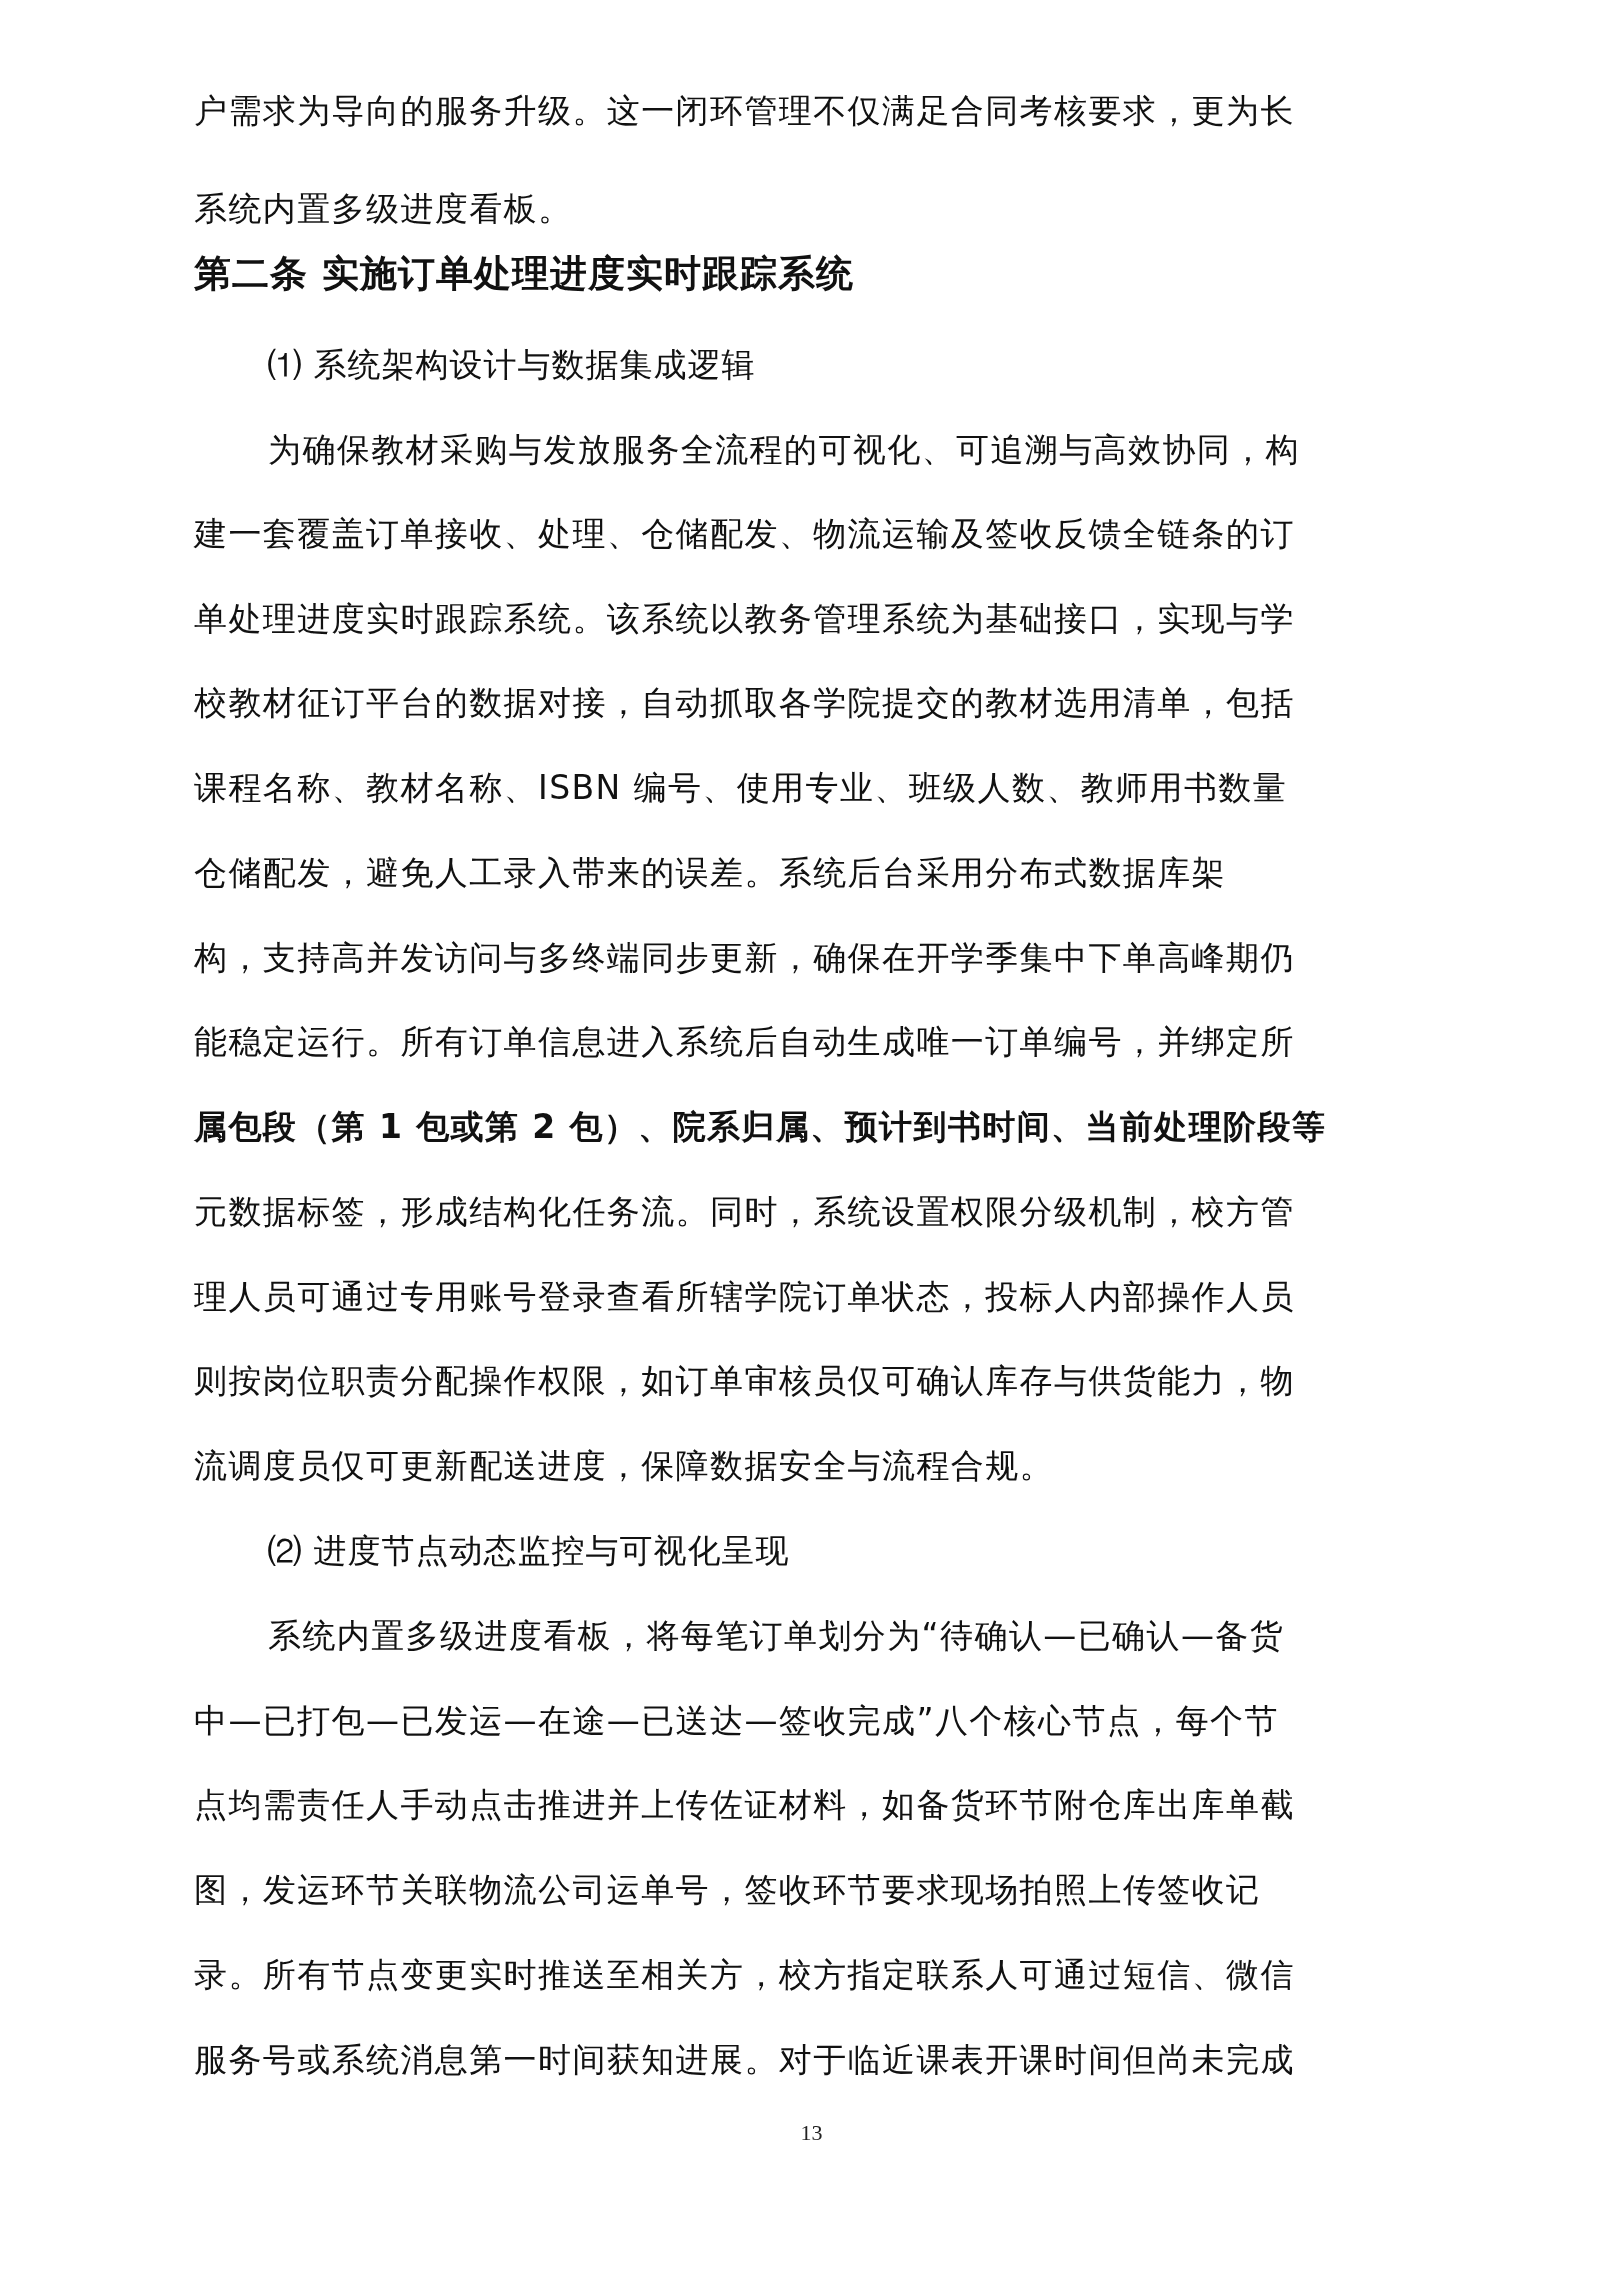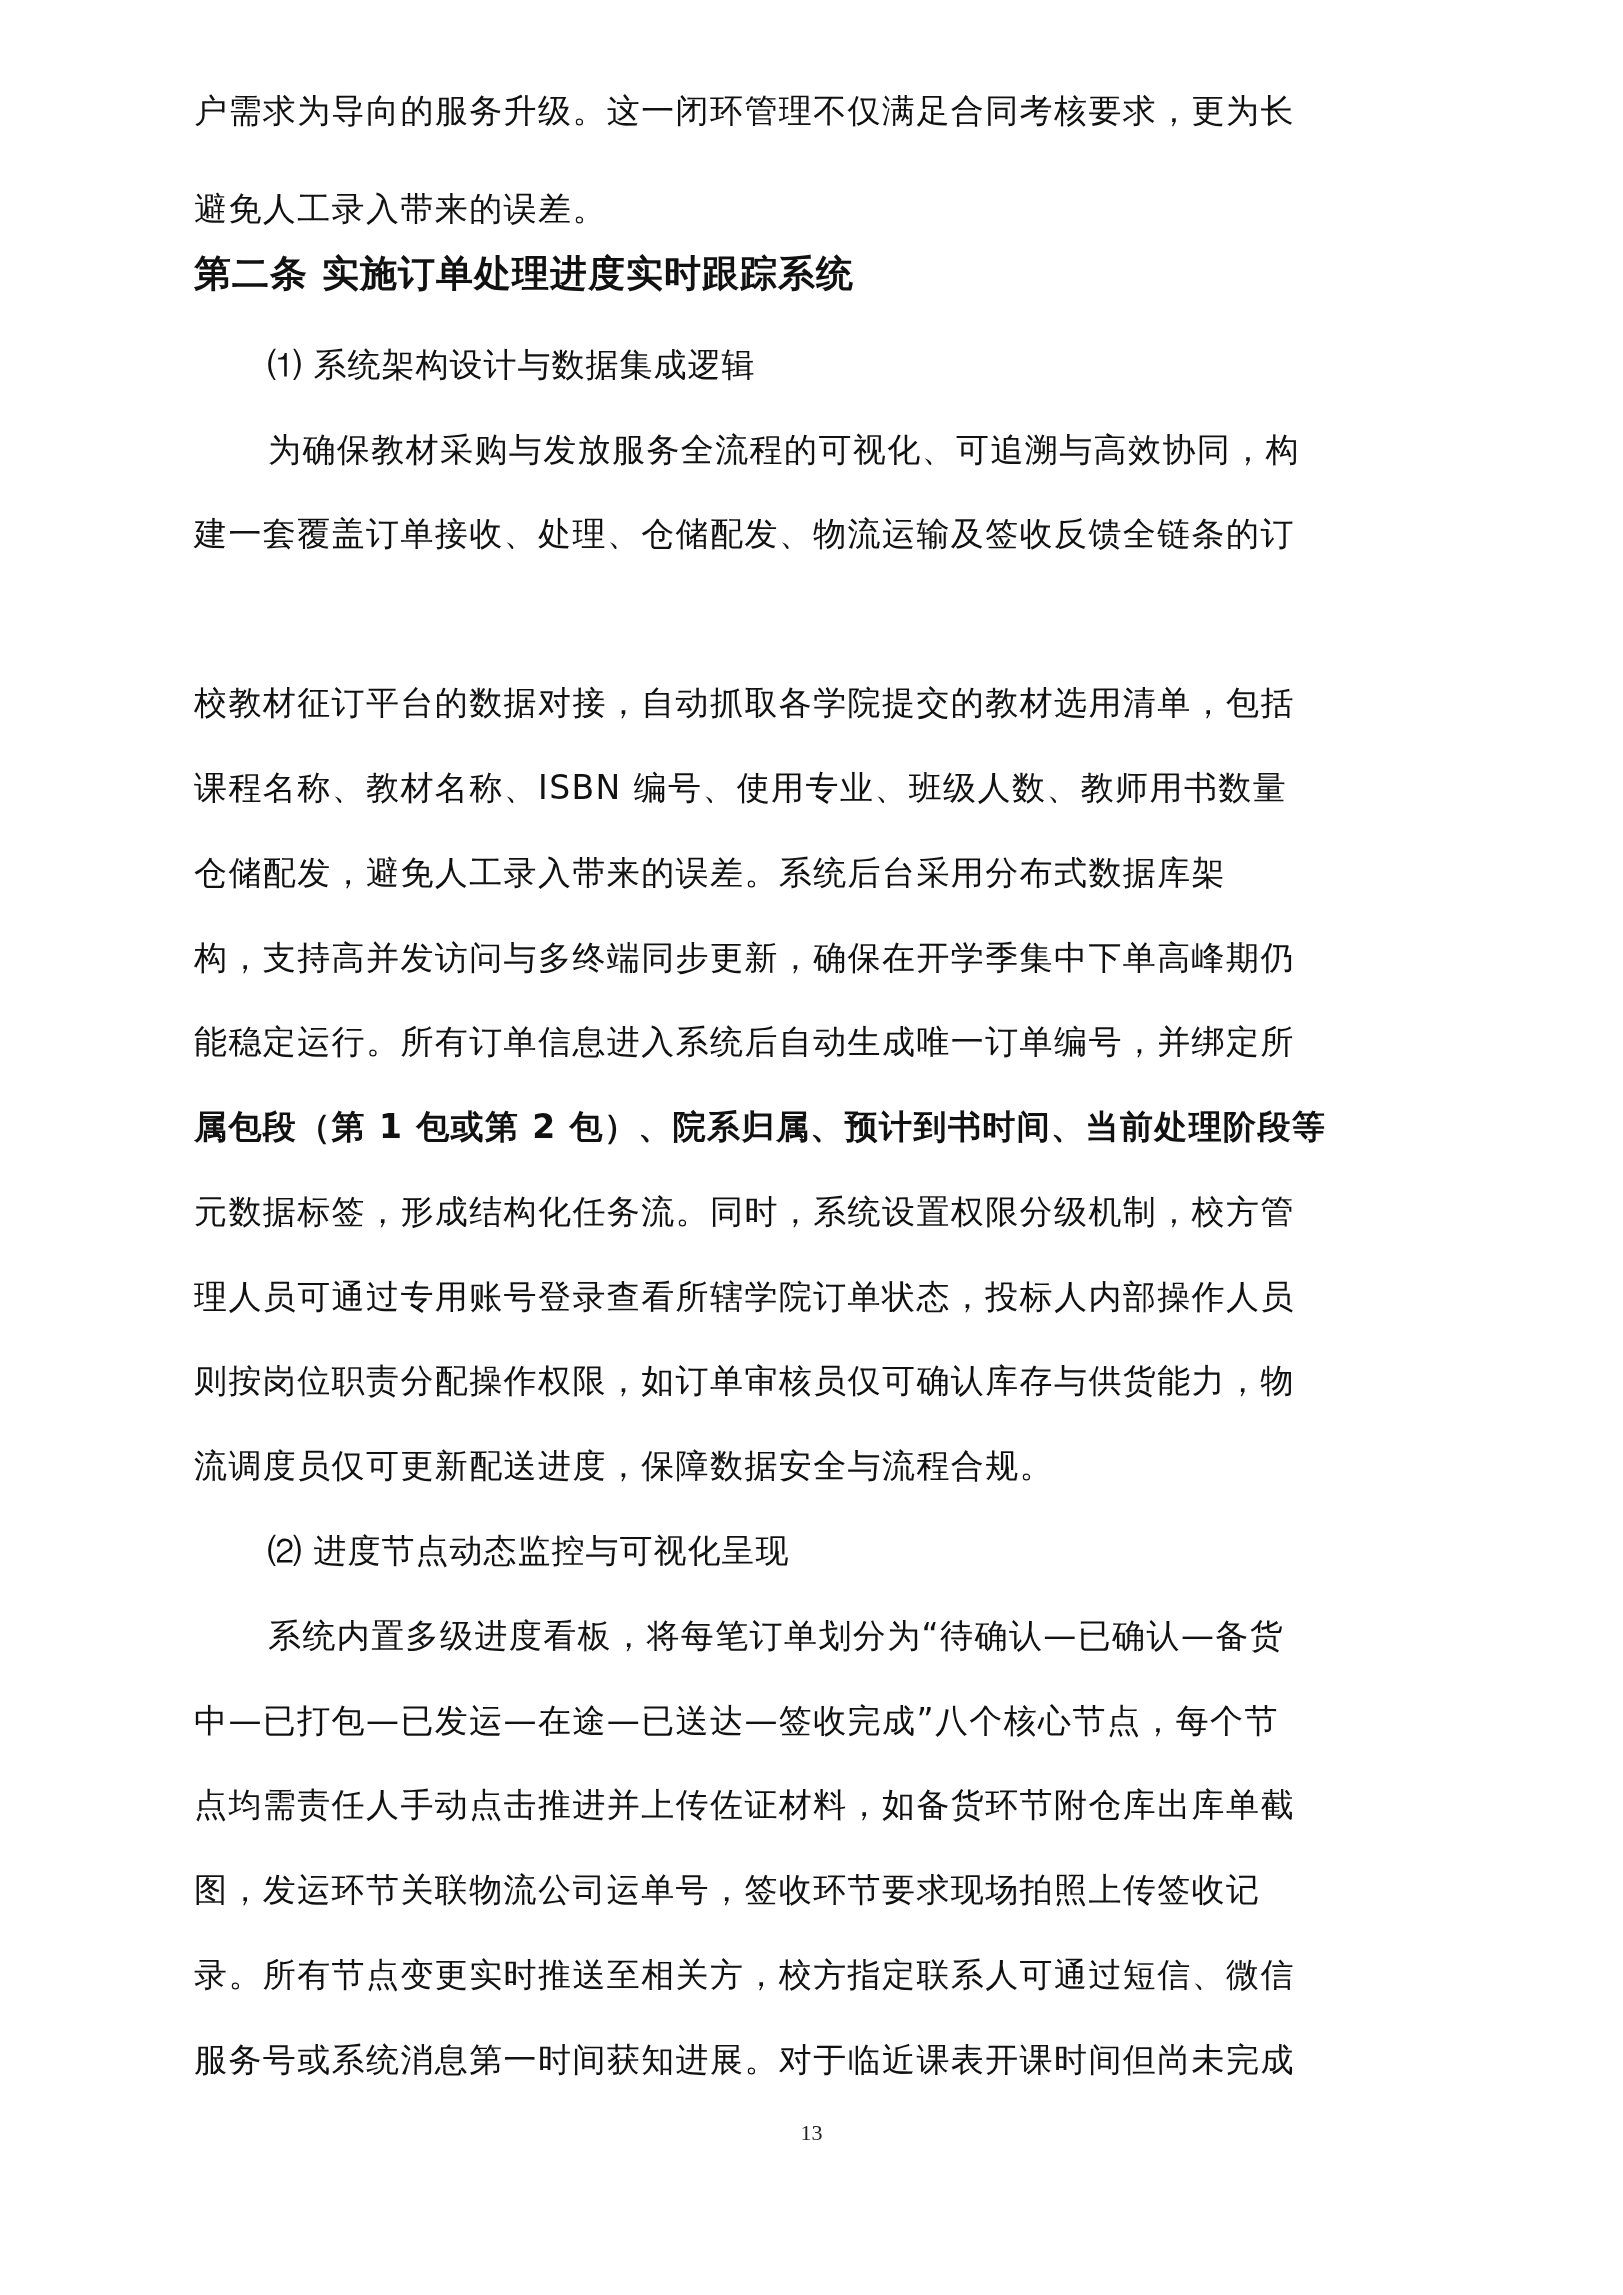"避免人工录入带来的误差。" div.line { text: 避免人工录入带来的误差 -> 系统内置多级进度看板 }
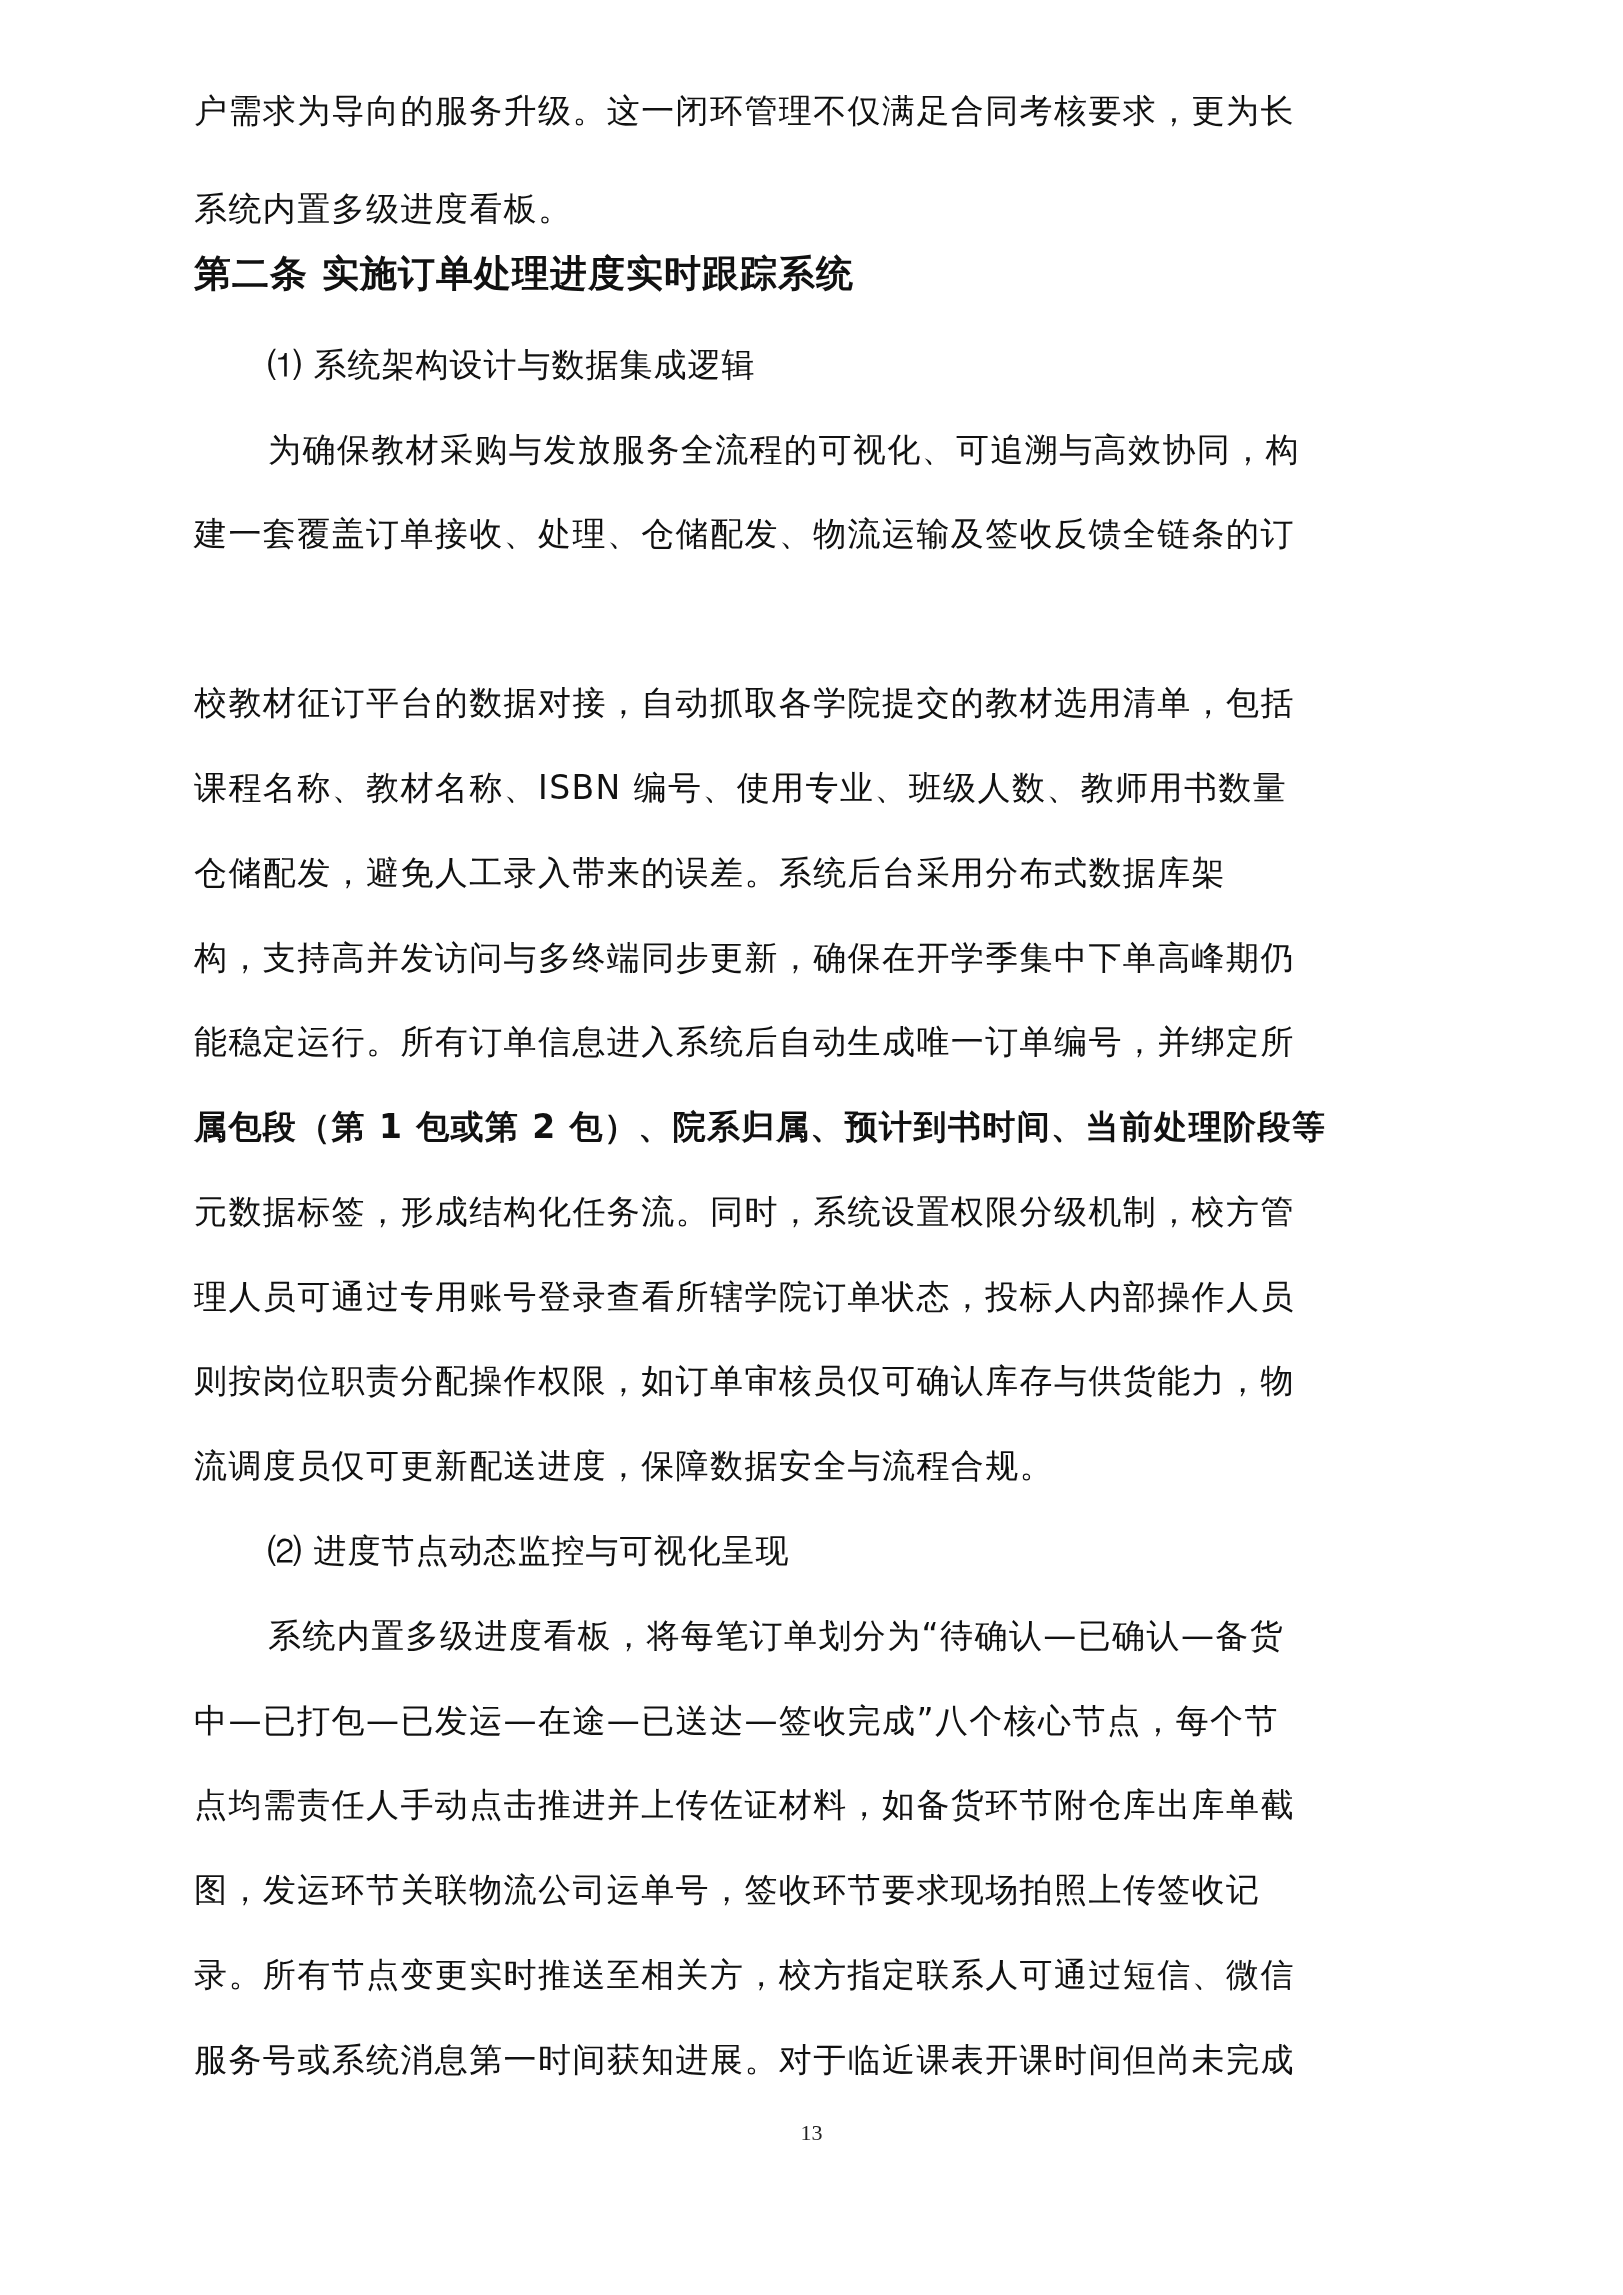"单处理进度实时跟踪系统。该系统以教务管理系统为基础接口，实现与学" div.line { html: none -> <div>单处理进度实时跟踪系统。该系统以教务管理系统为基础接口，实现与学</div> }
